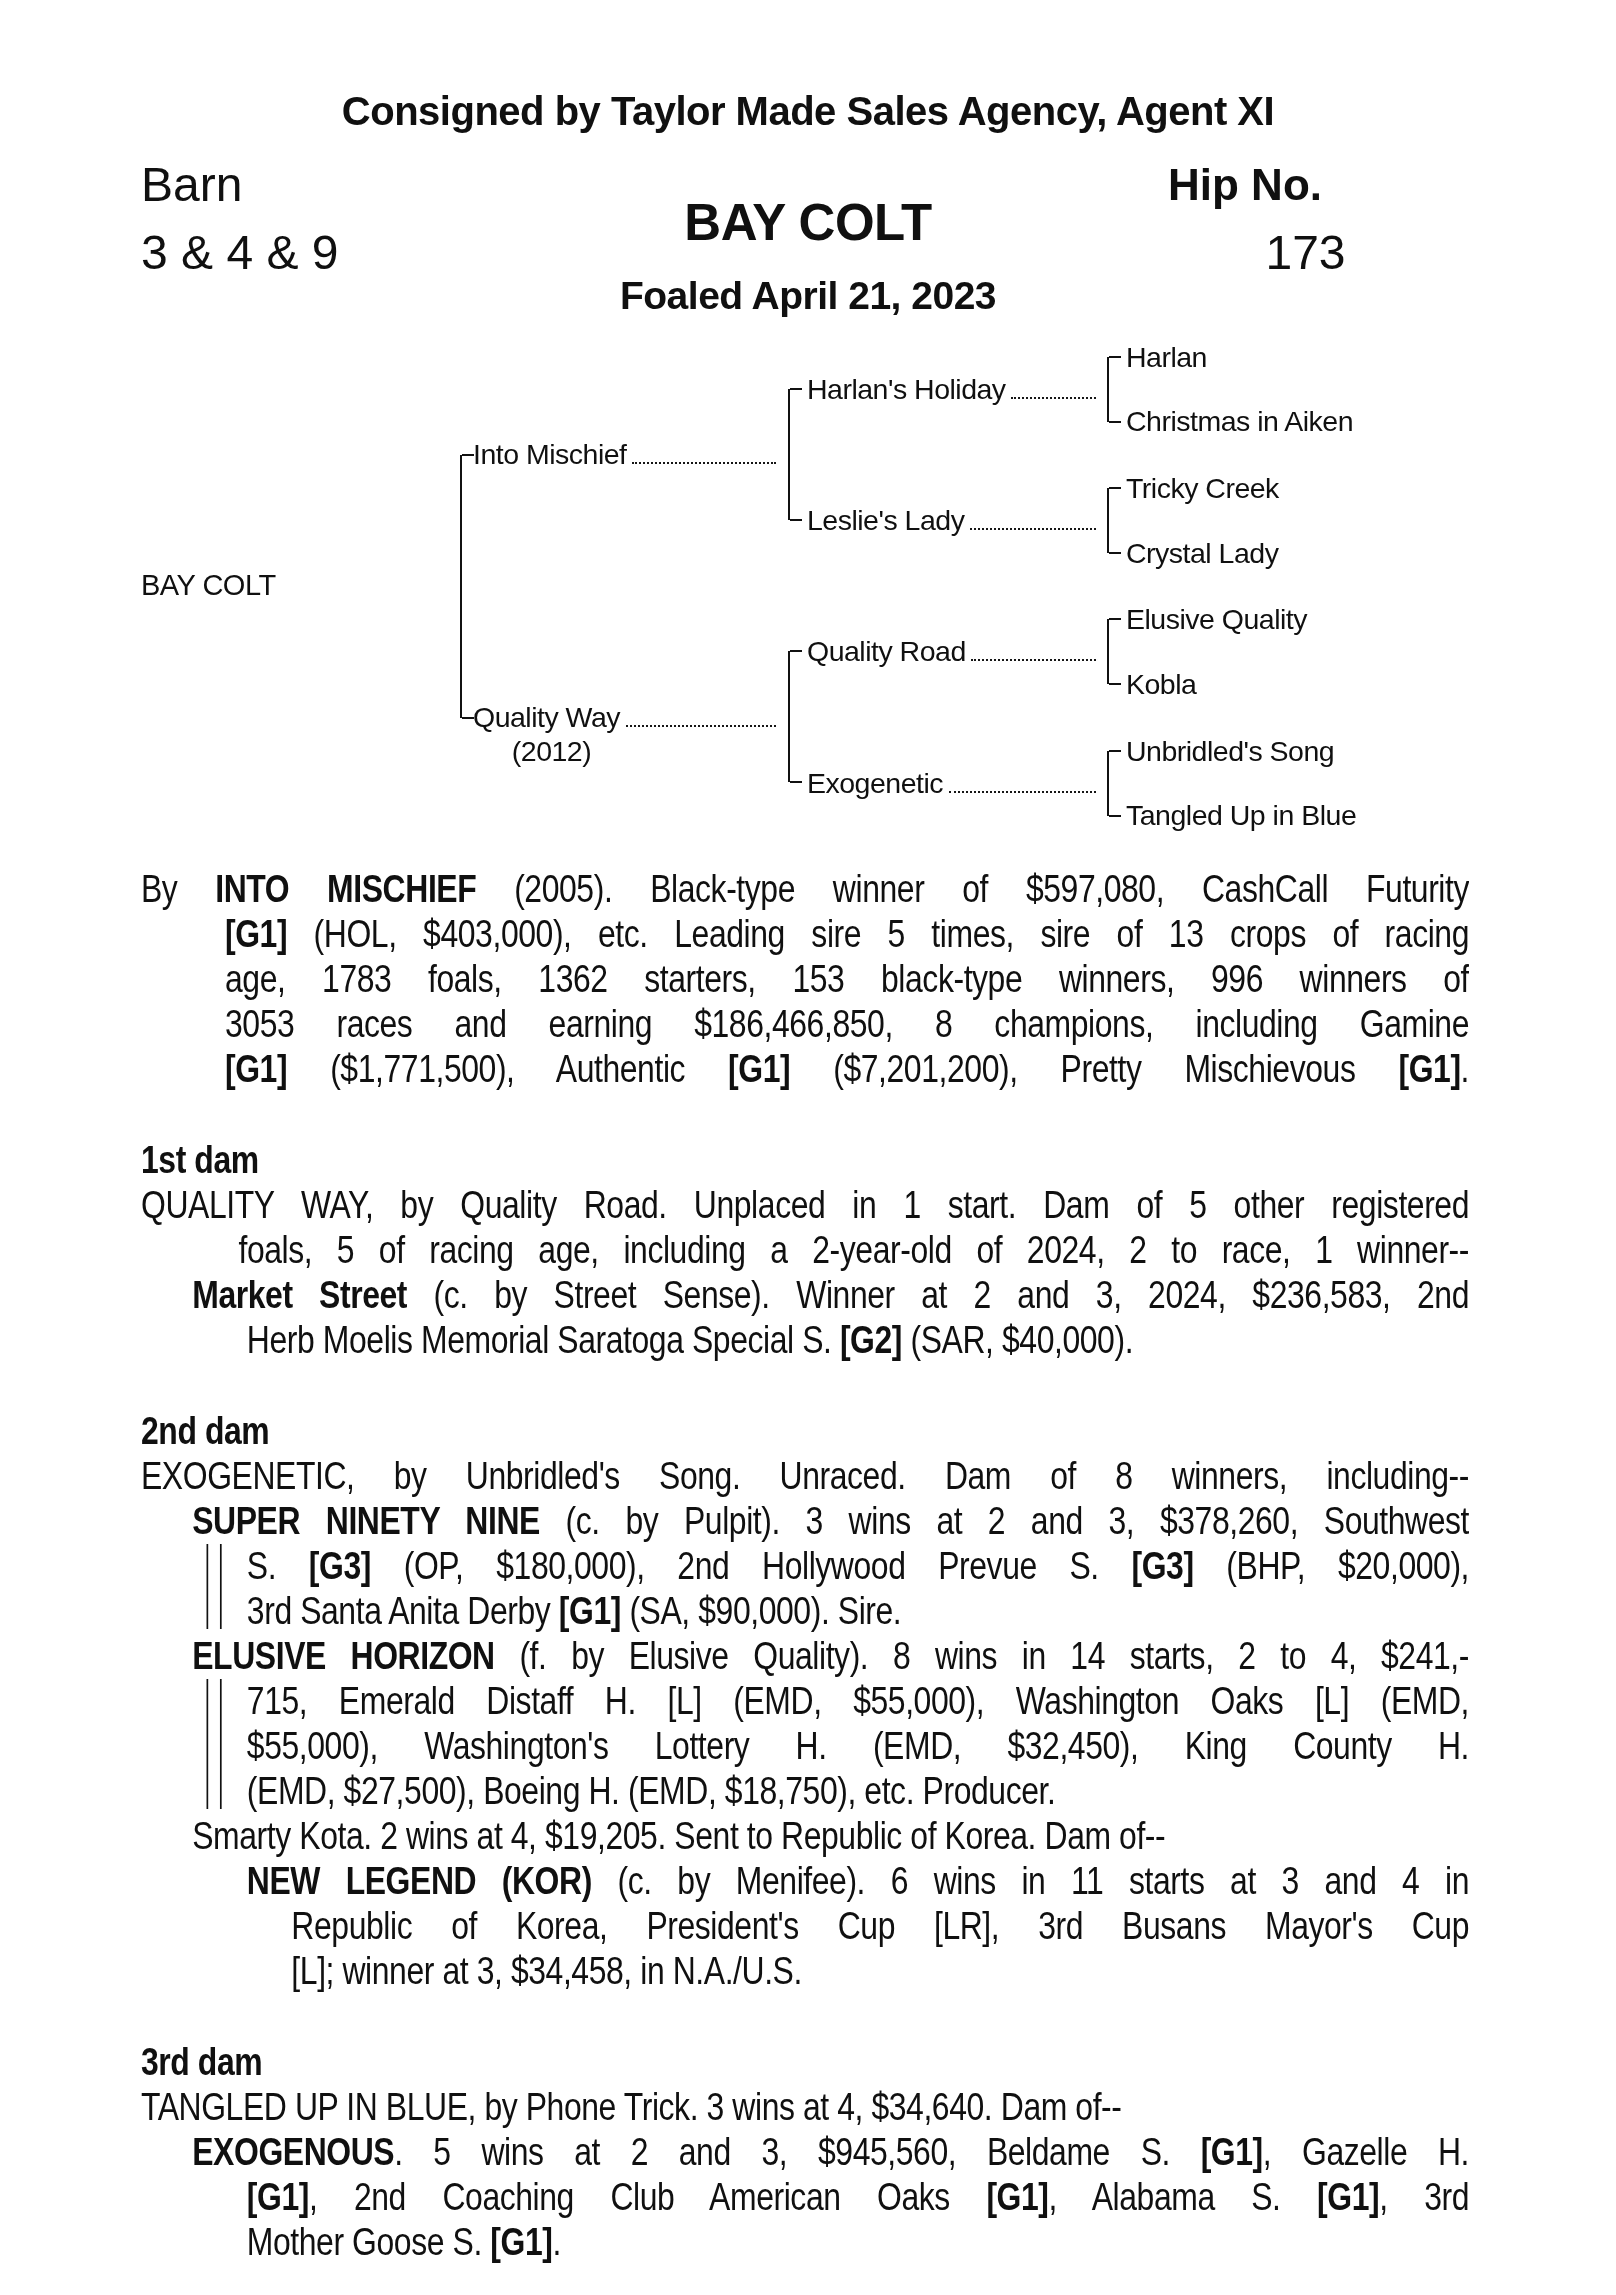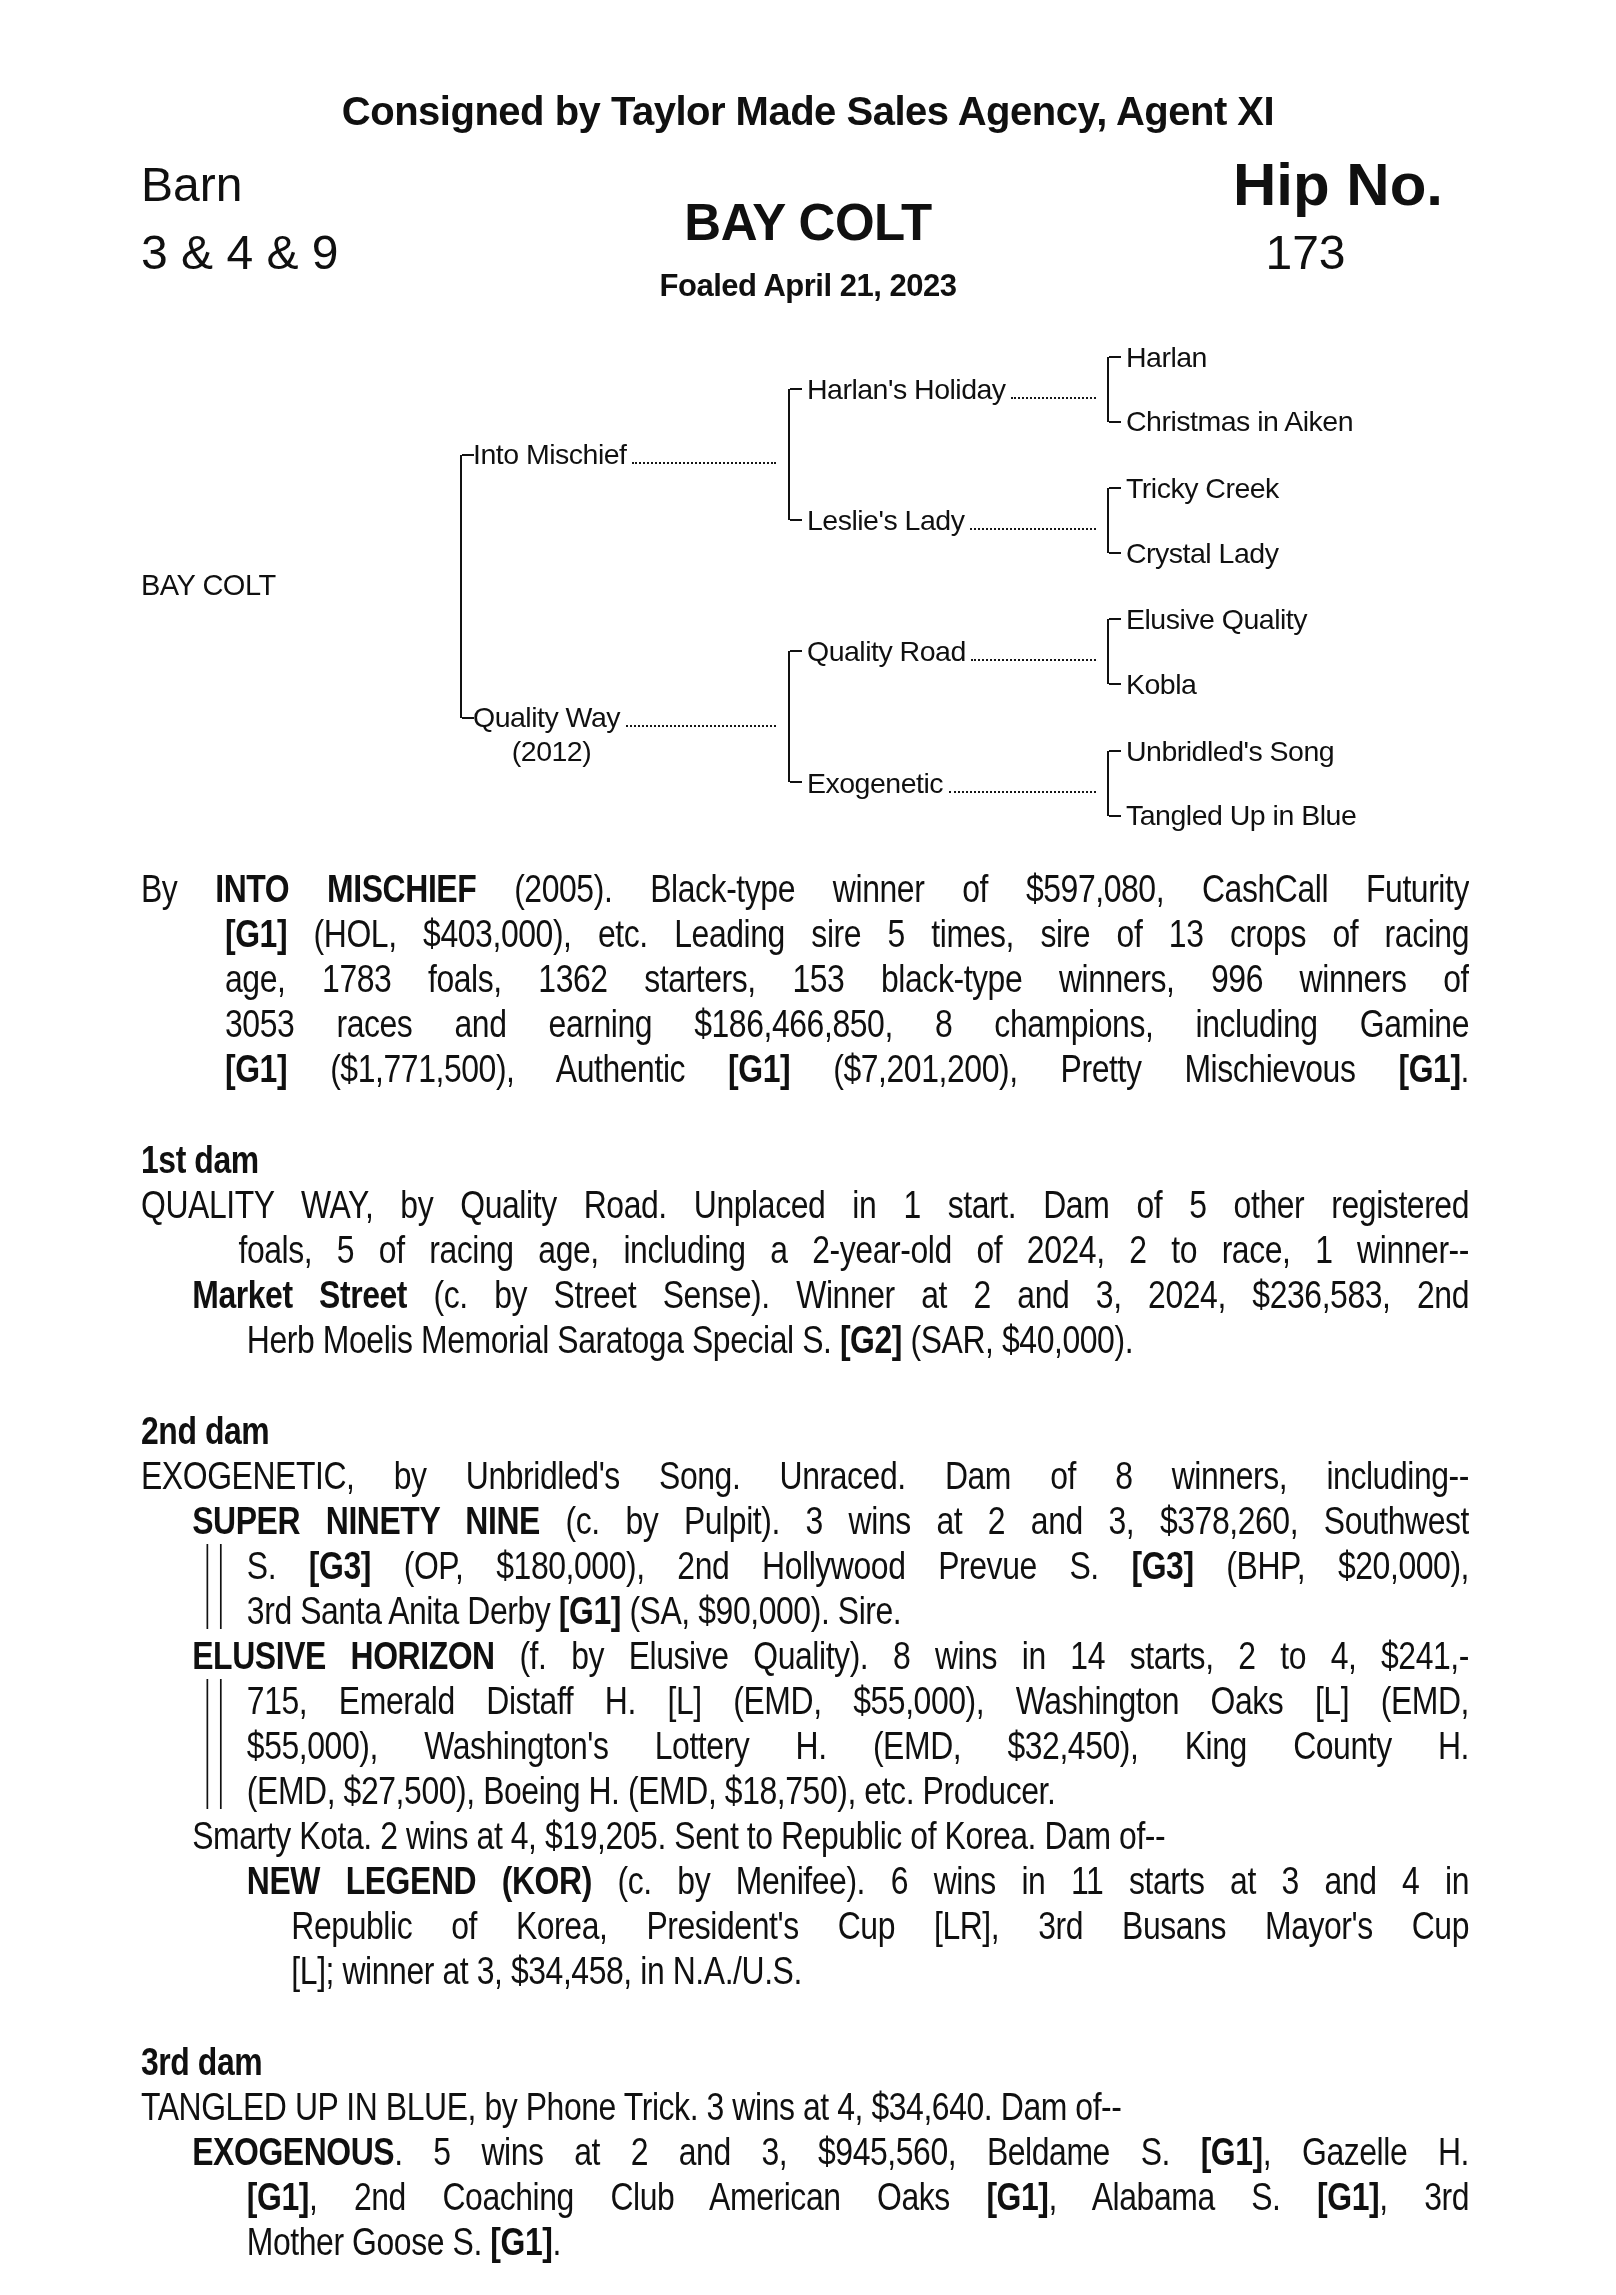"Hip No." .hip-label { font-size: 60px -> 44px; text-align: right -> none }
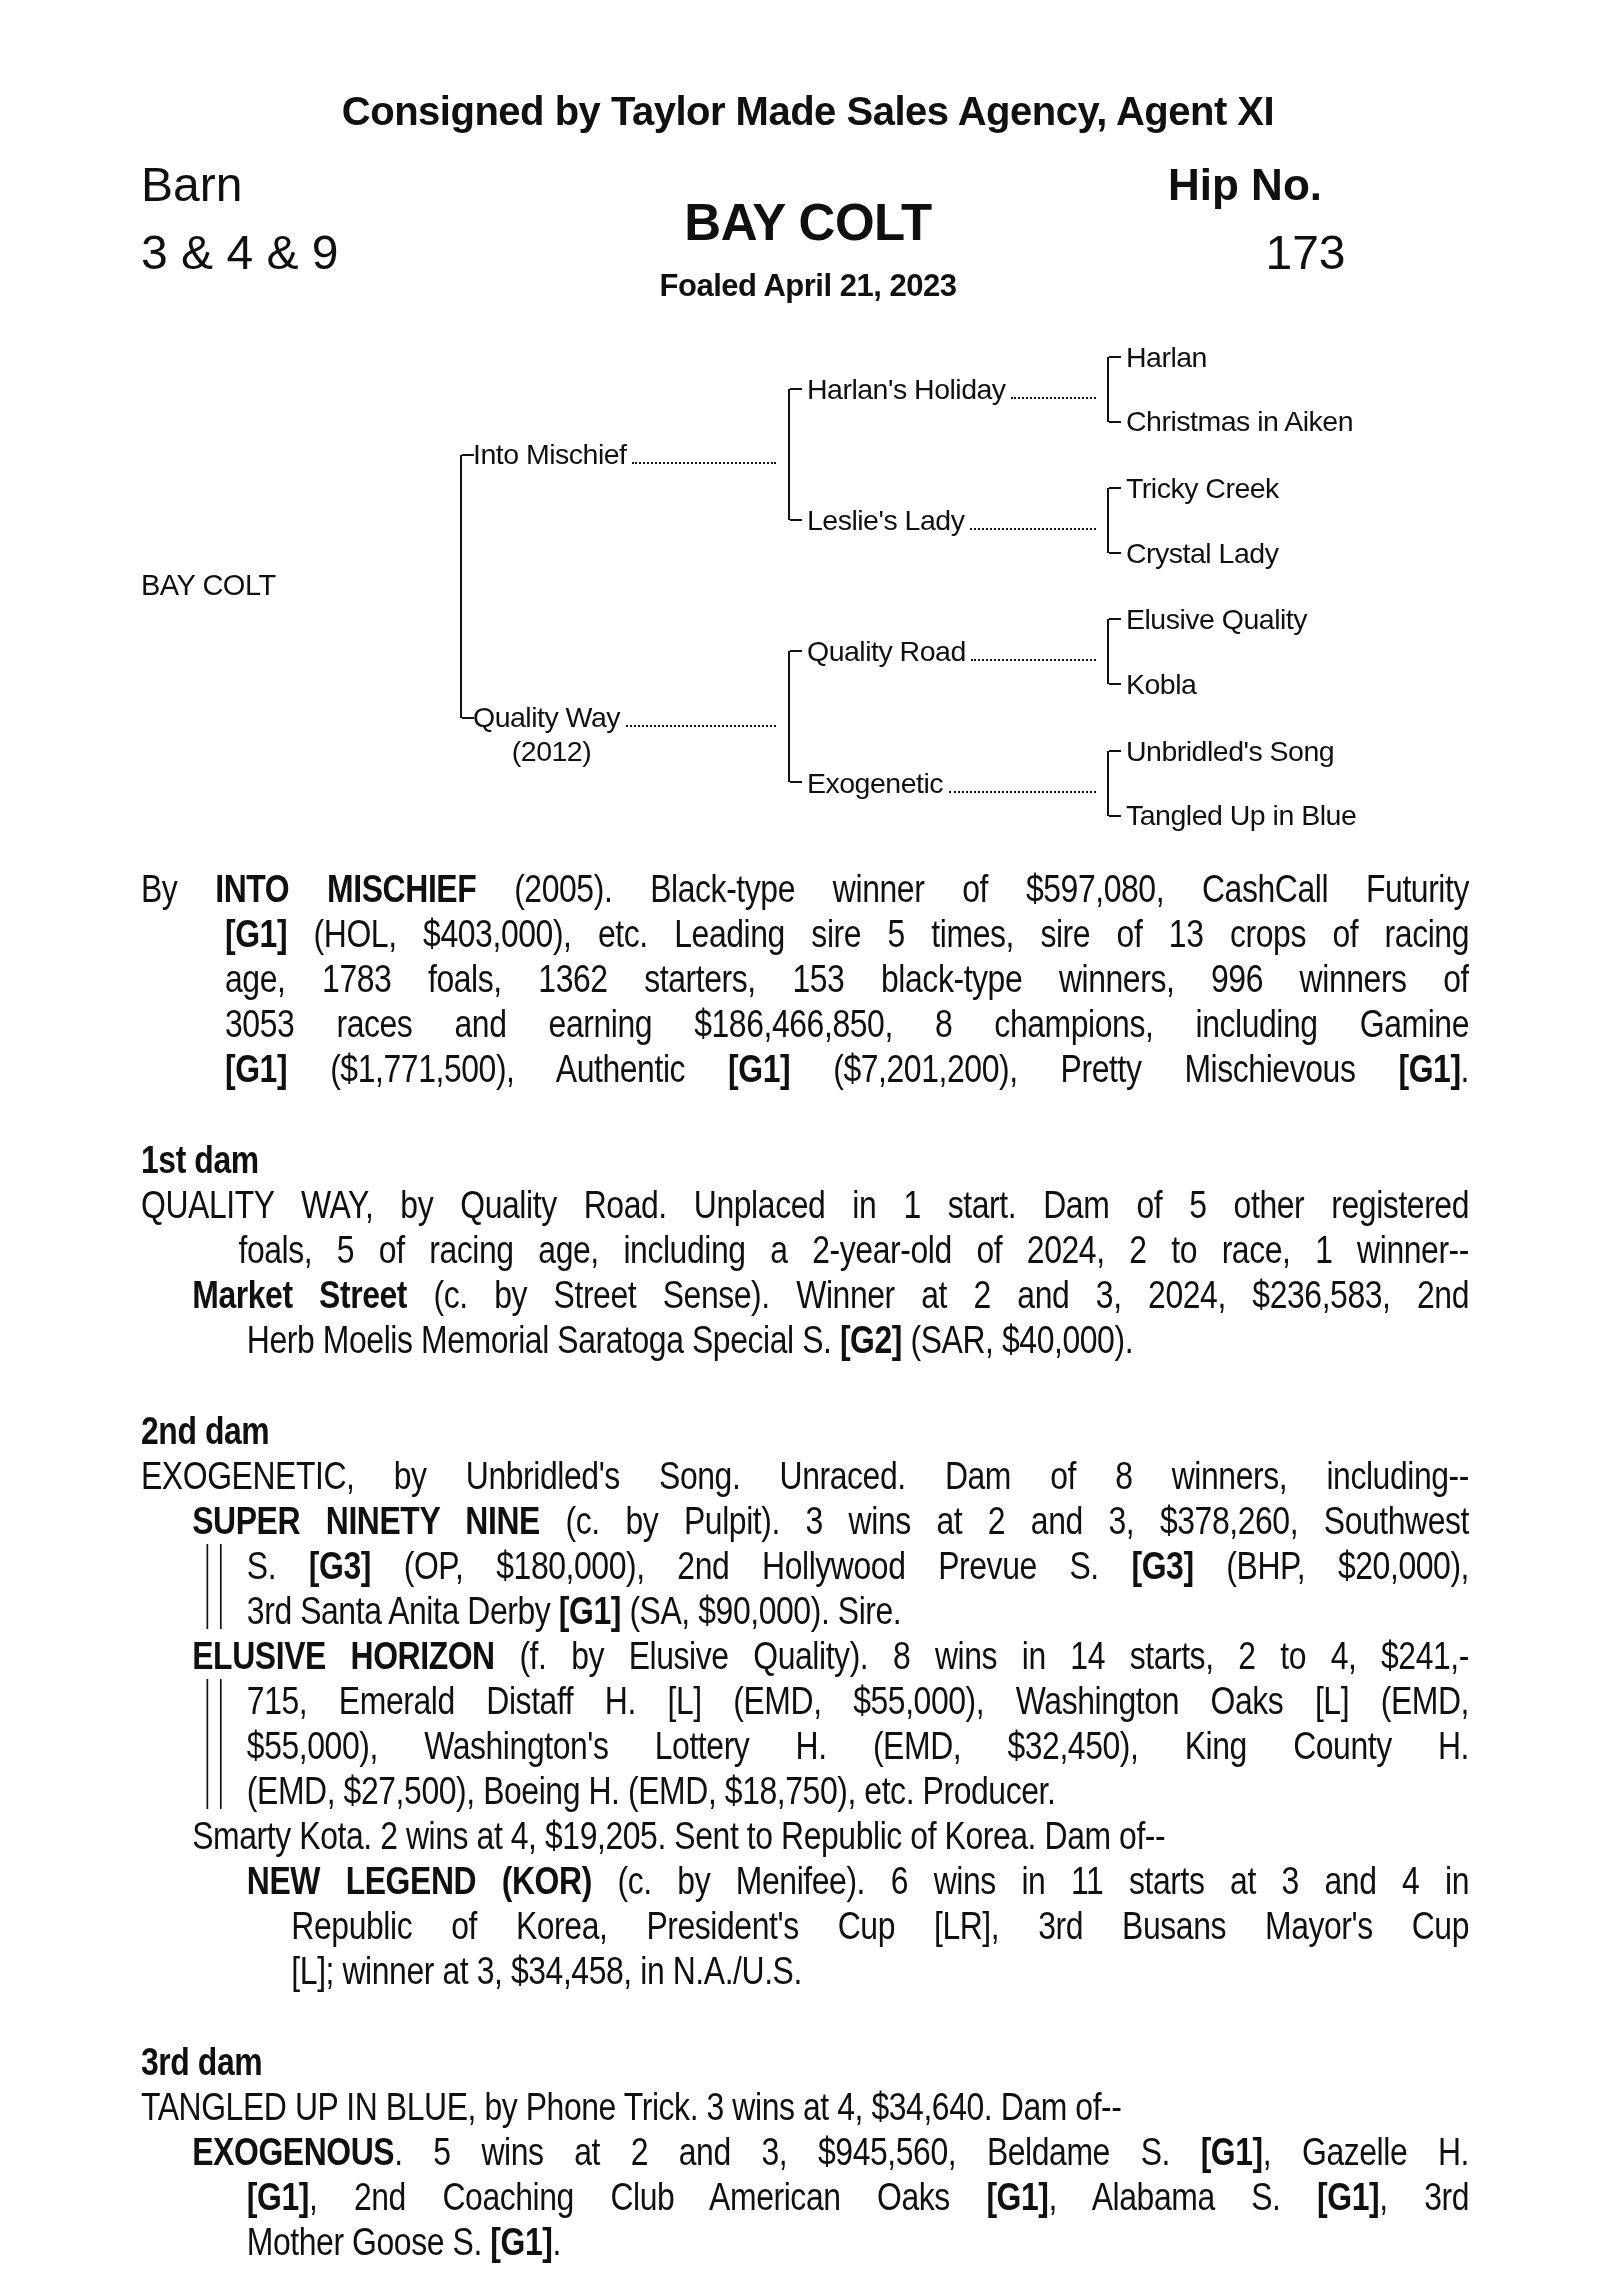"Foaled April 21, 2023" .foaled-line { font-size: 31px -> 39px; top: 264px -> 274px }
